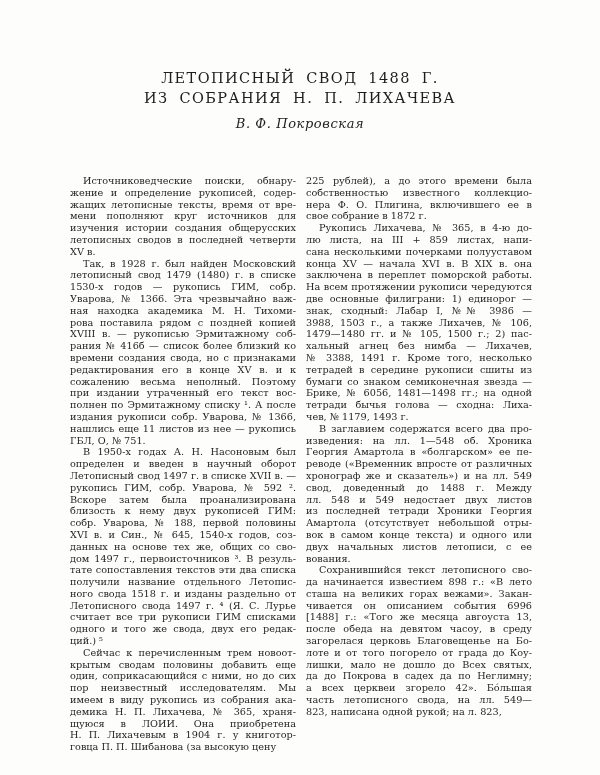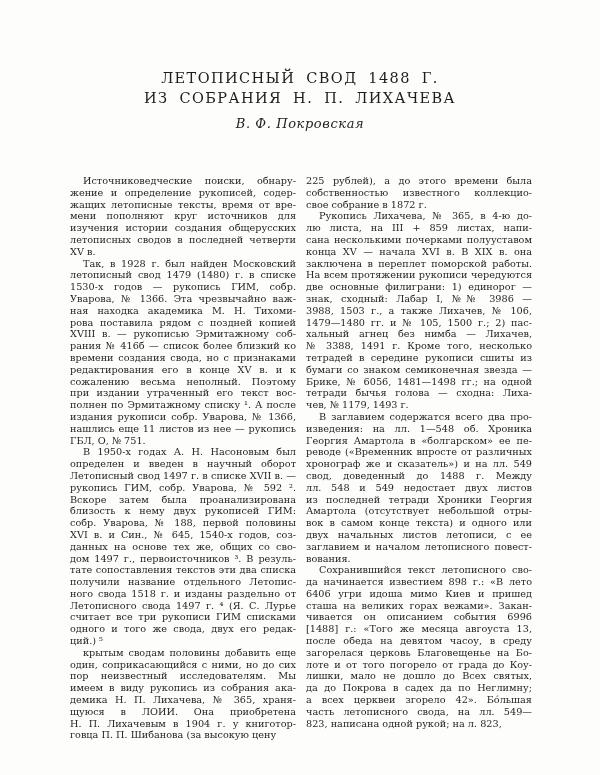"нера Ф. О. Плигина, включившего" div.line { html: none -> <div>нера Ф. О. Плигина, включившего ее в</div> }
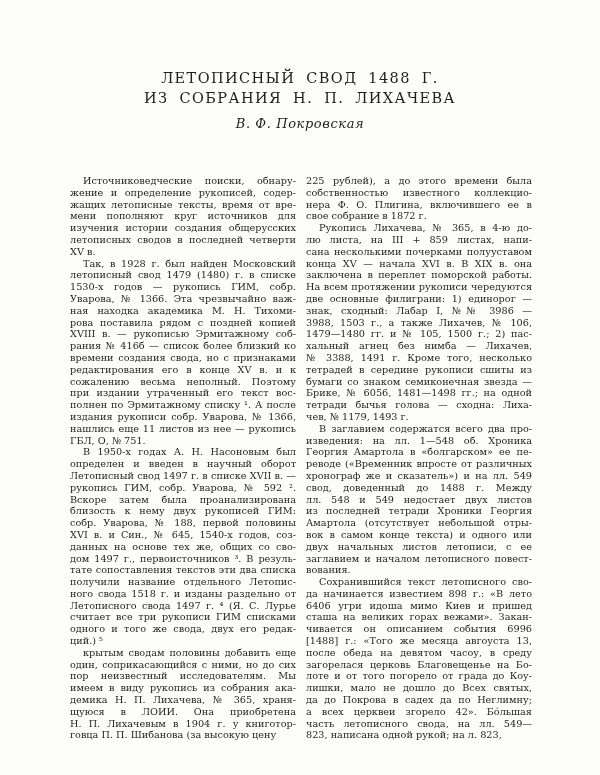"заглавием и началом летописного повест-" div.line { html: <div>заглавием и началом летописного повест-</div> -> none }
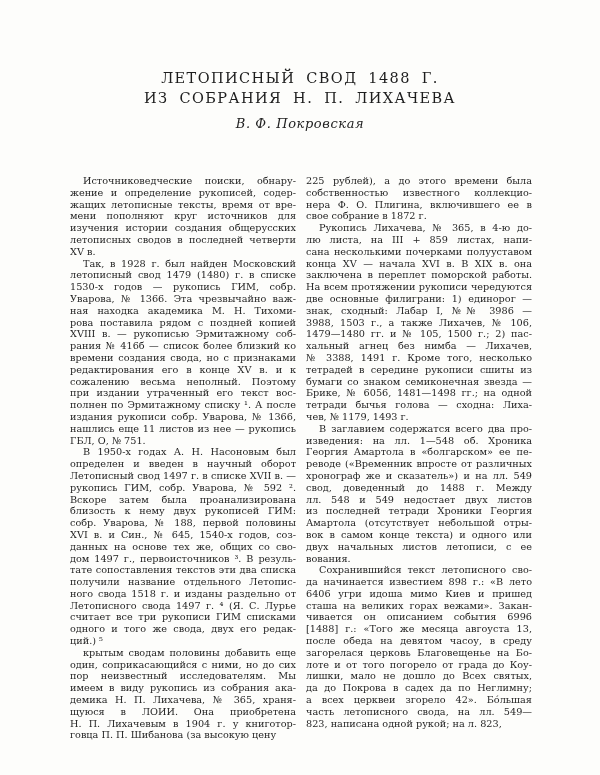"6406 угри идоша мимо Киев" div.line { html: <div>6406 угри идоша мимо Киев и пришед</div> -> none }
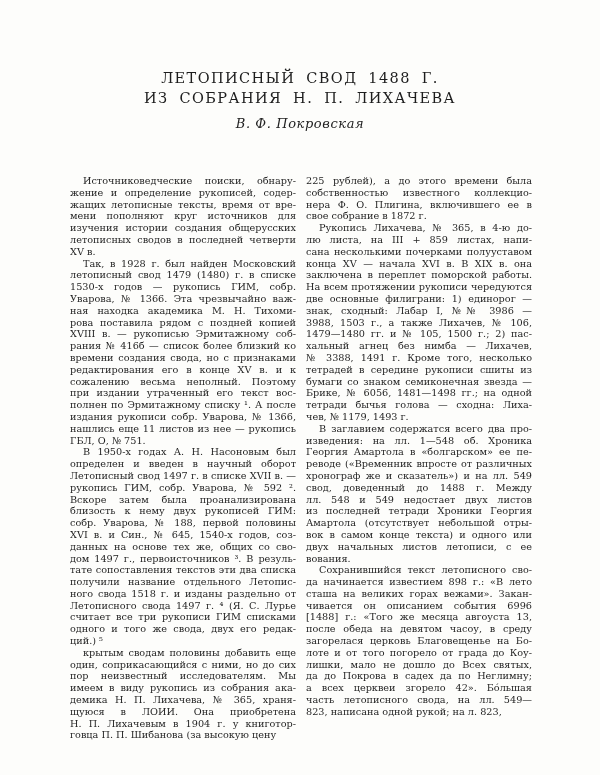"Сейчас к перечисленным трем новоот-" div.line { html: none -> <div>Сейчас к перечисленным трем новоот-</div> }
